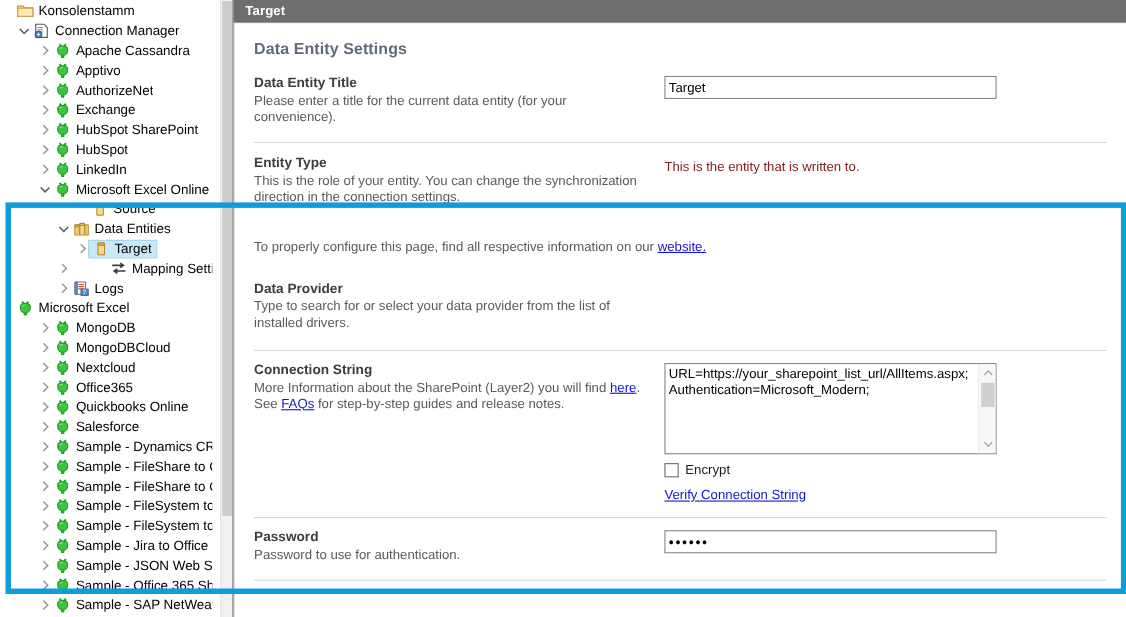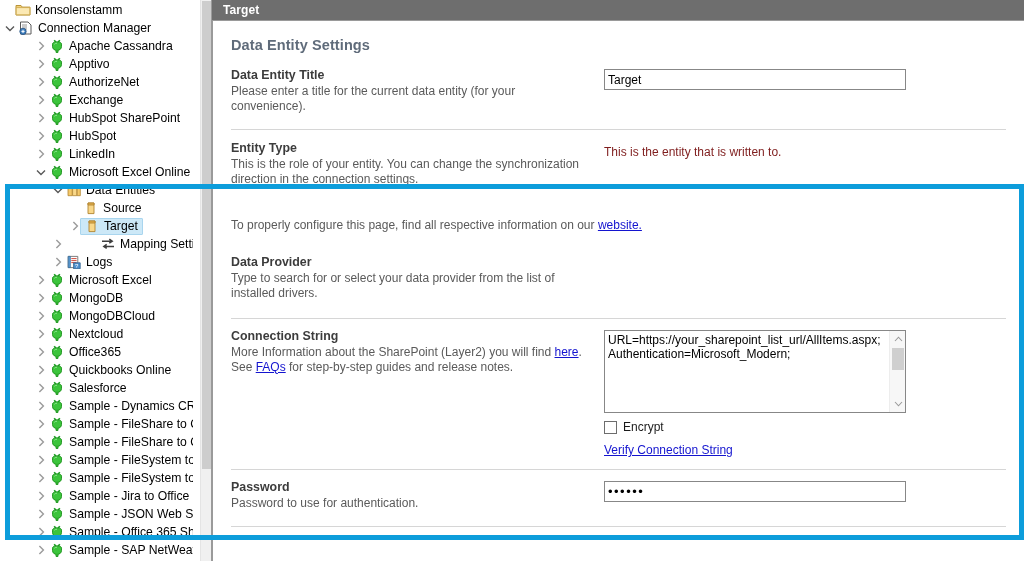"Connection Manager" div.tree-row { padding-left: 3px -> 15px }
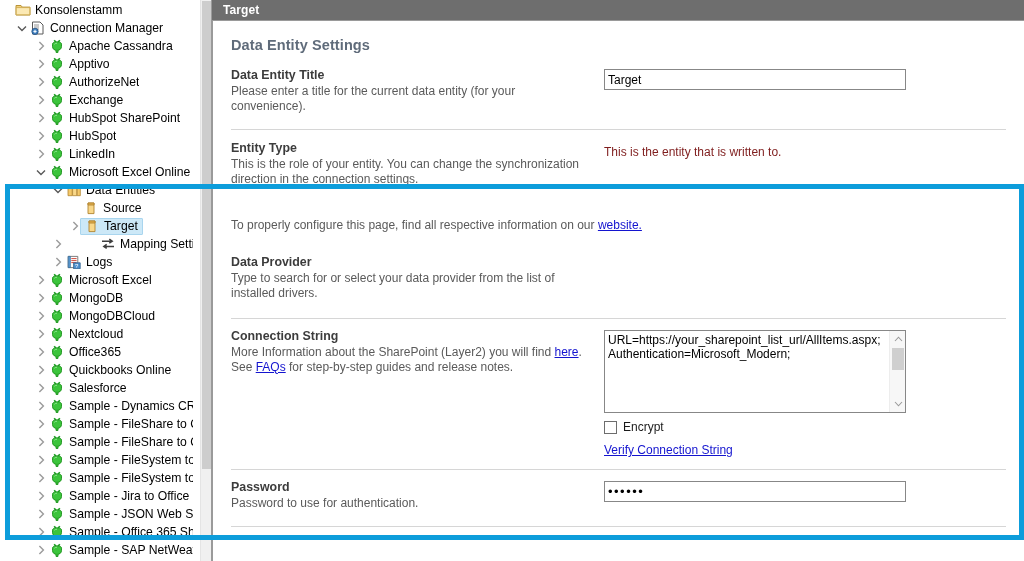"Data Entities" div.tree-row { order: before "Source" -> after "Source" }
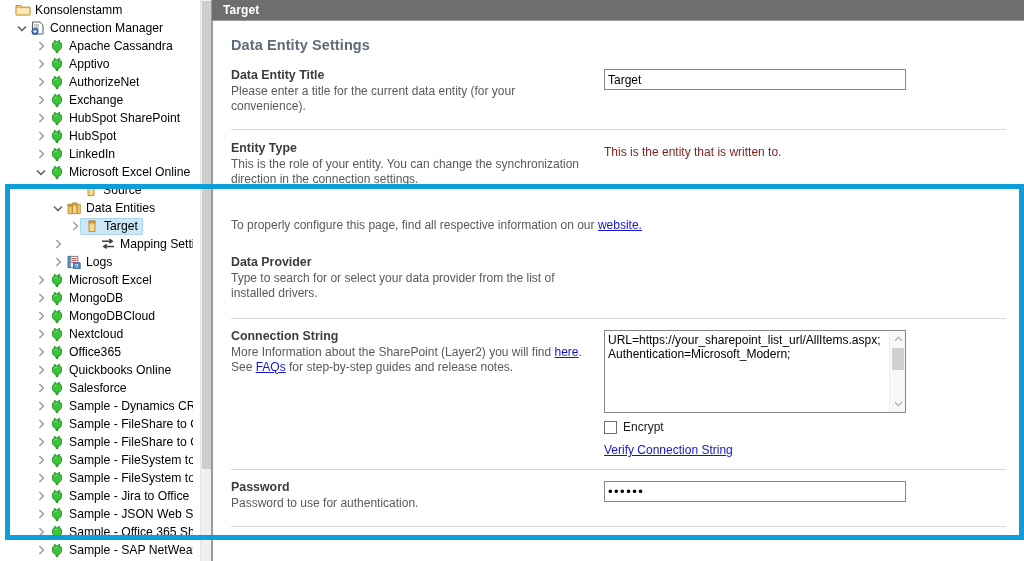"Microsoft Excel" div.tree-row { padding-left: 34px -> none }
